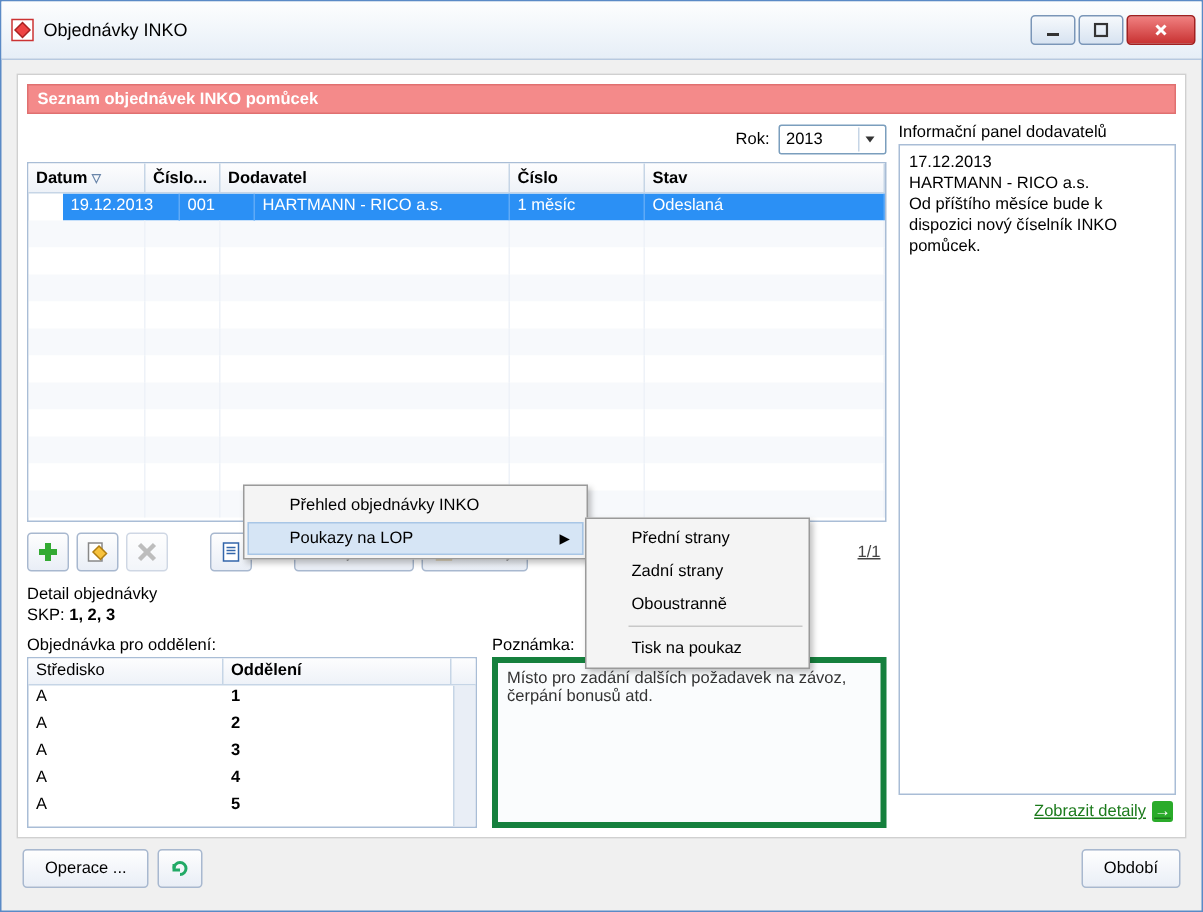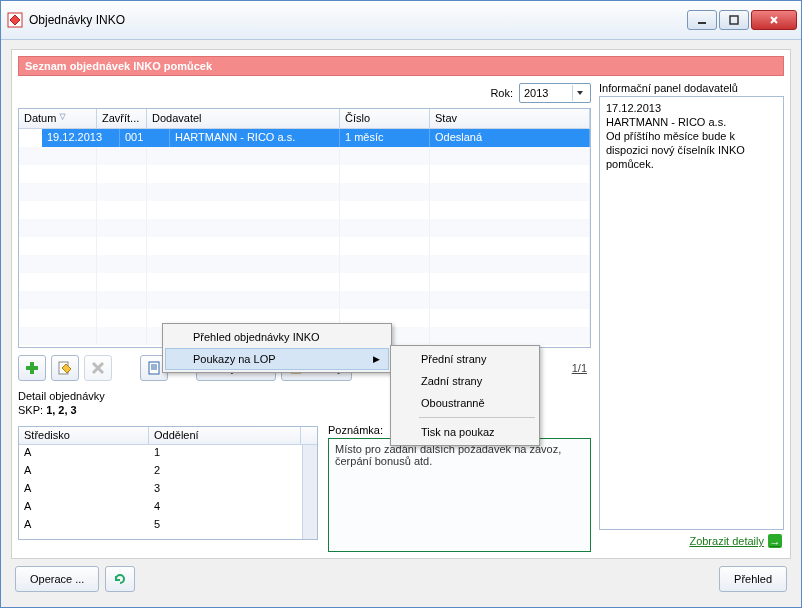"Datum" .gh { align-items: none -> center; font-weight: none -> bold }
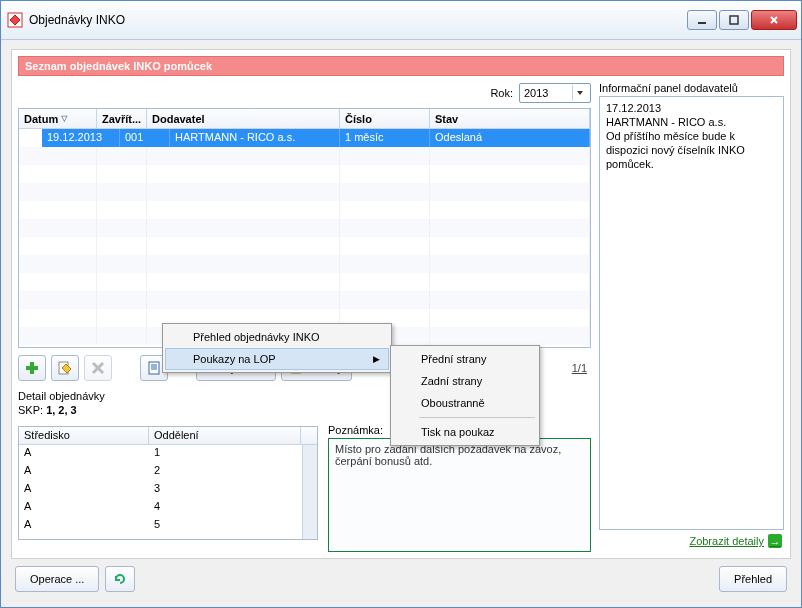"Zavřít..." div.gh { text: Zavřít -> Číslo }
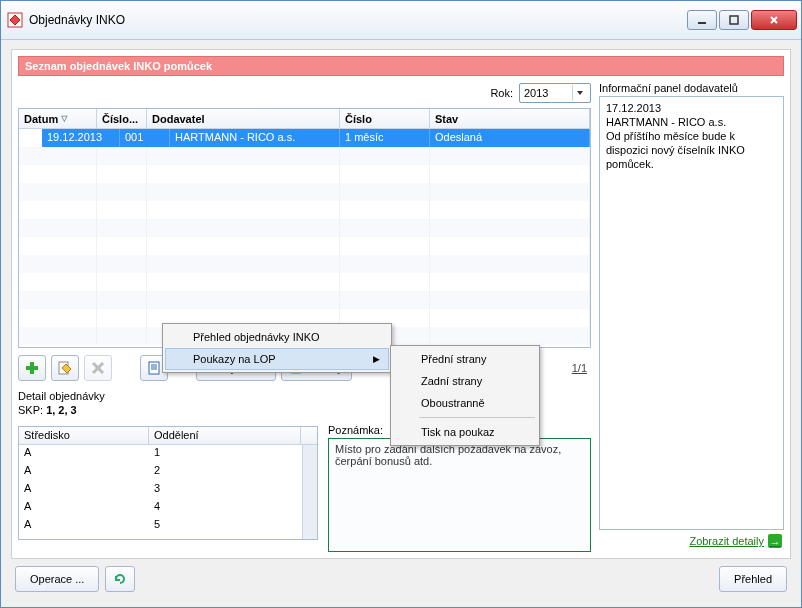"Objednávka pro oddělení:" span { html: none -> <span>Objednávka pro oddělení:</span> }
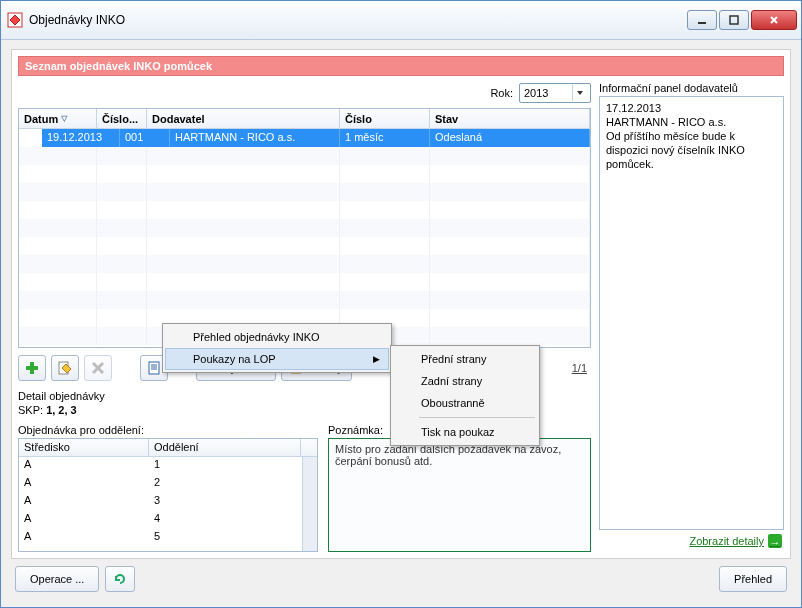"Oddělení" .dcol-odd { font-weight: none -> bold }
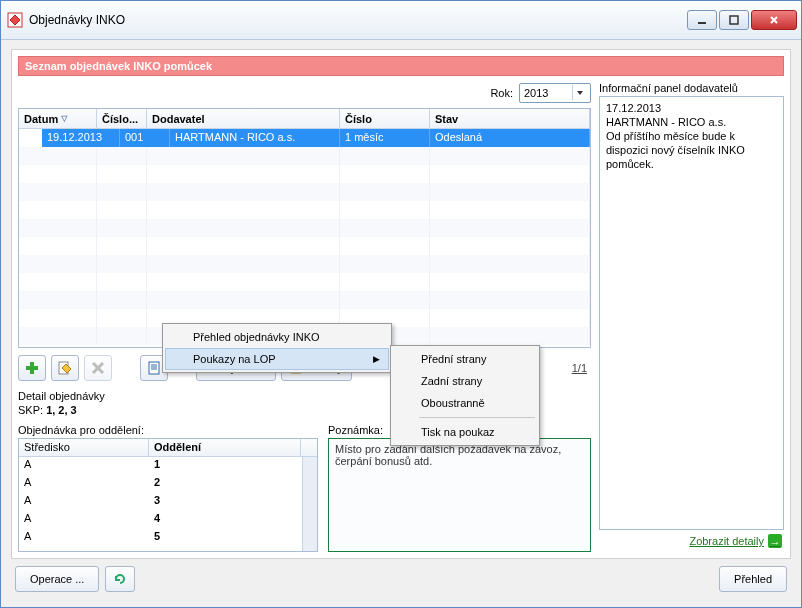"Místo pro zadání dalších požadavek" .note-box { border: 1px solid #15803d -> 4px solid #15803d }
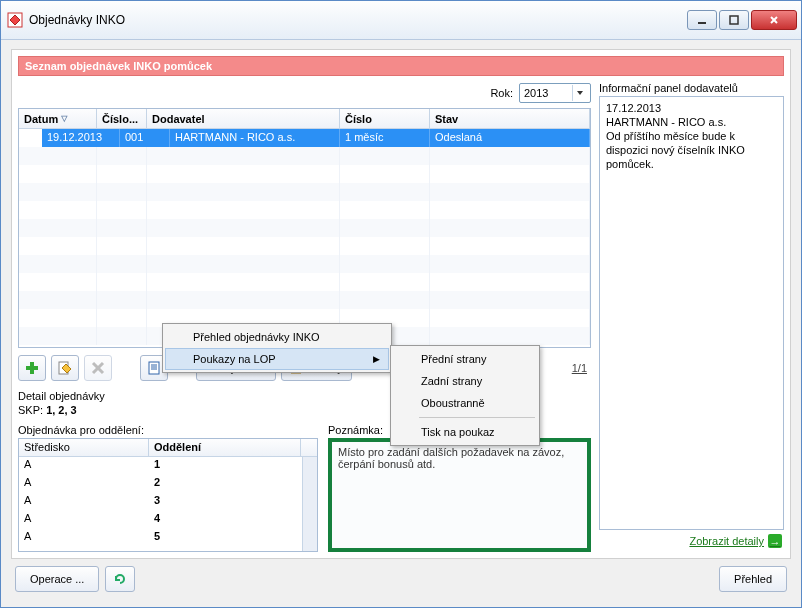"Přehled" span { text: Přehled -> Období }
